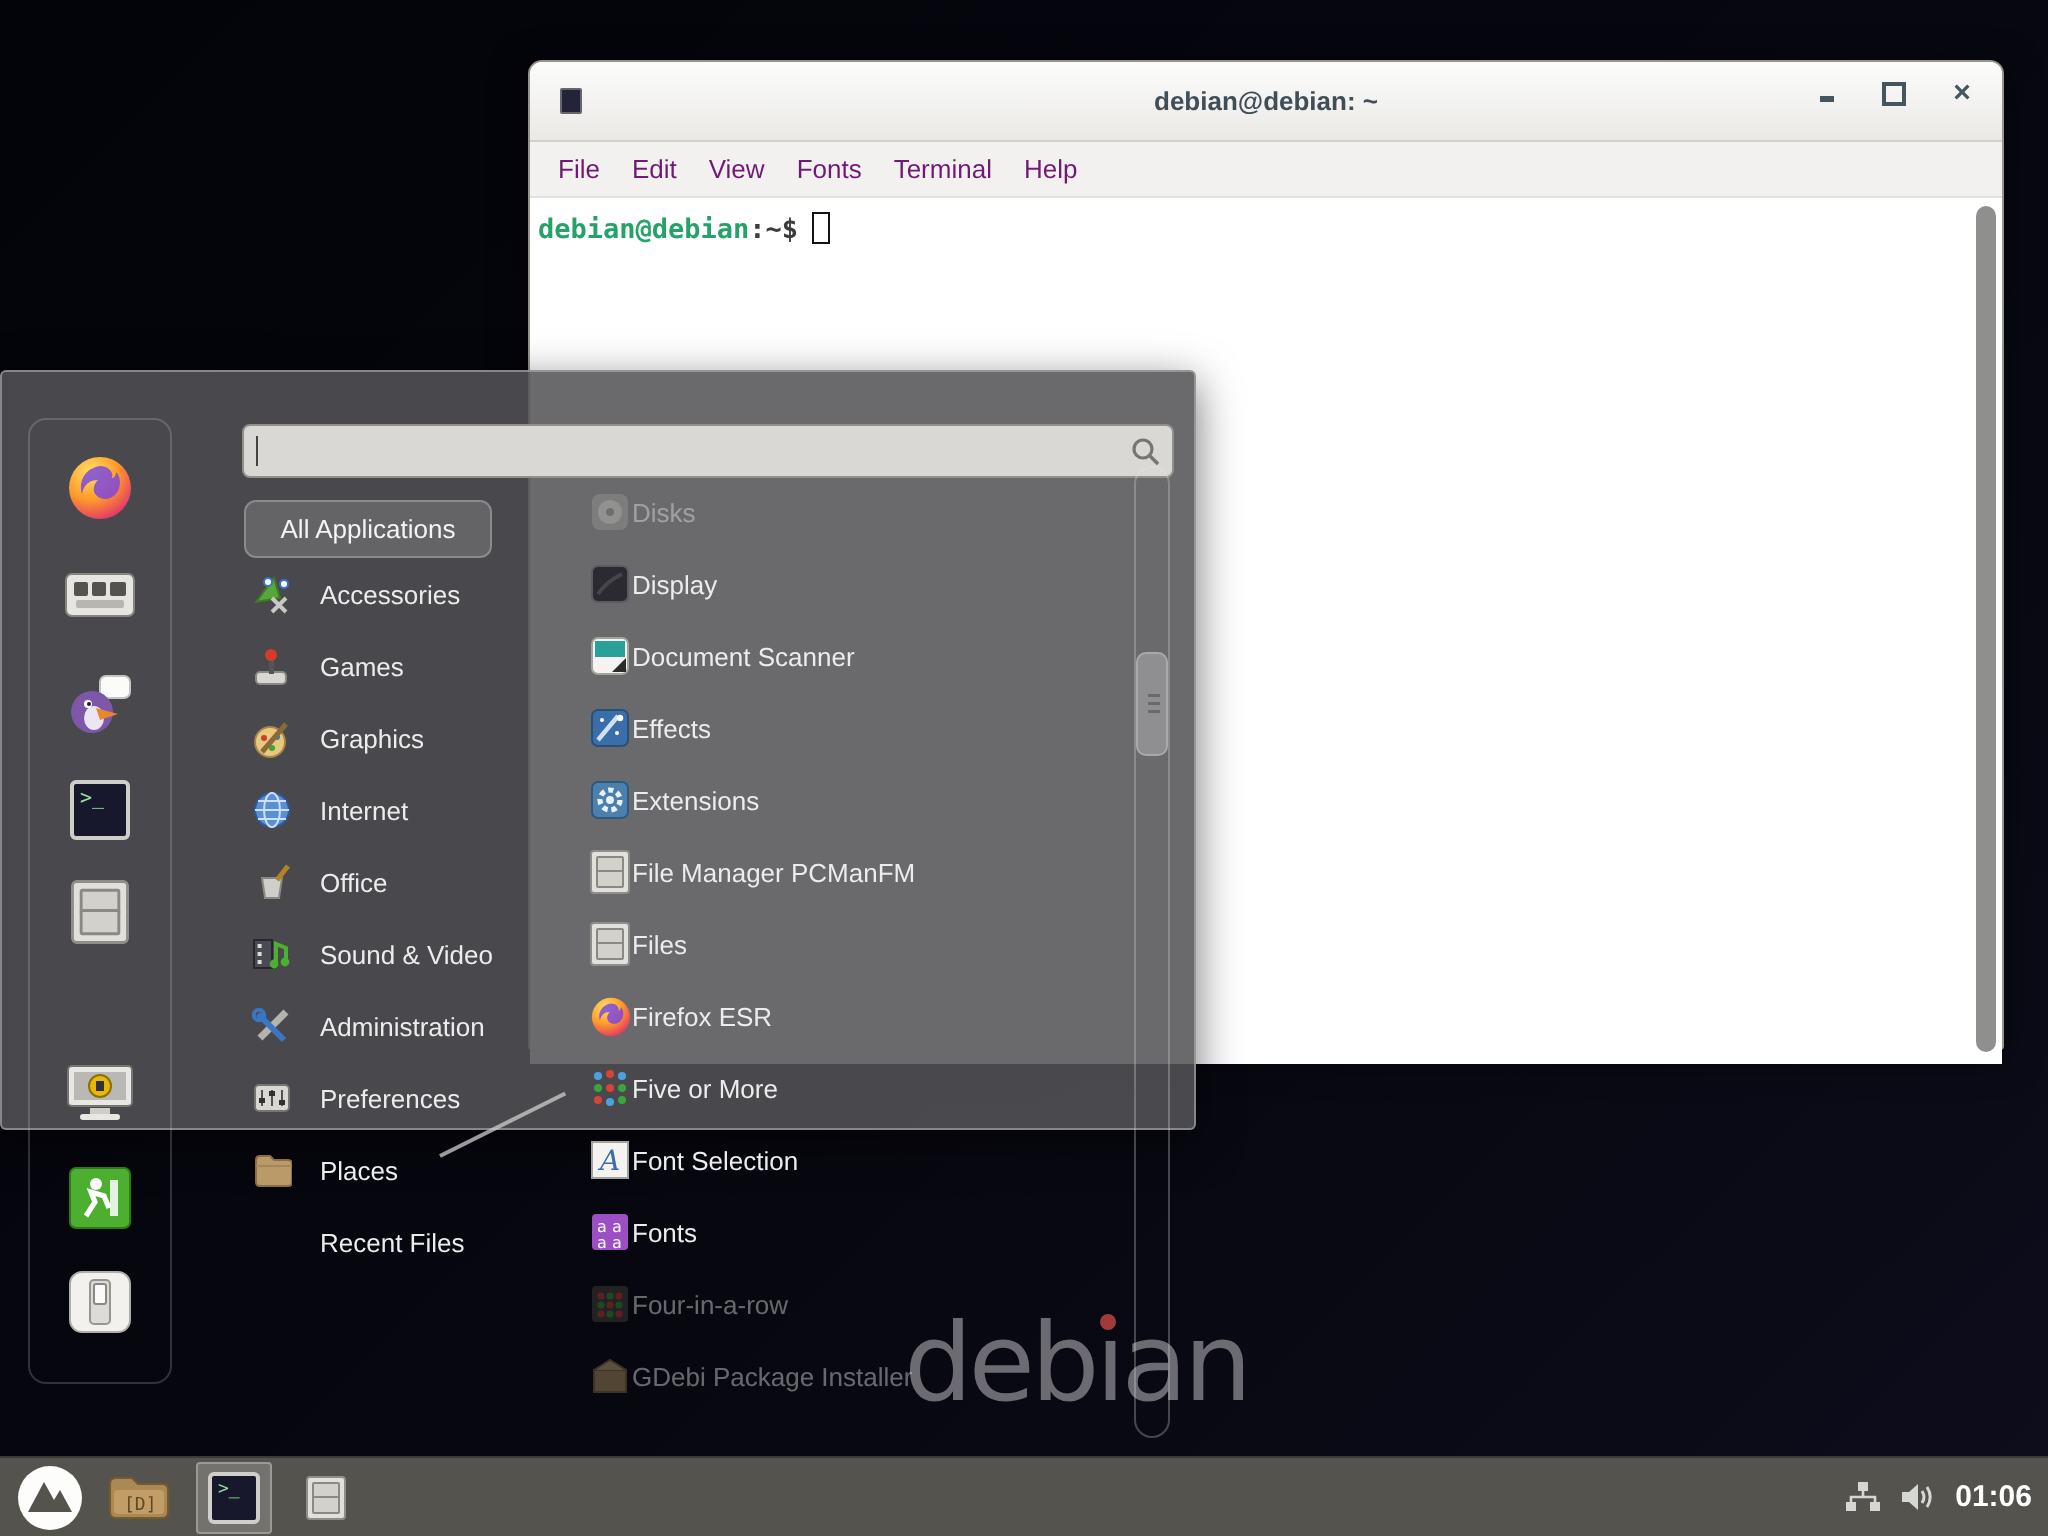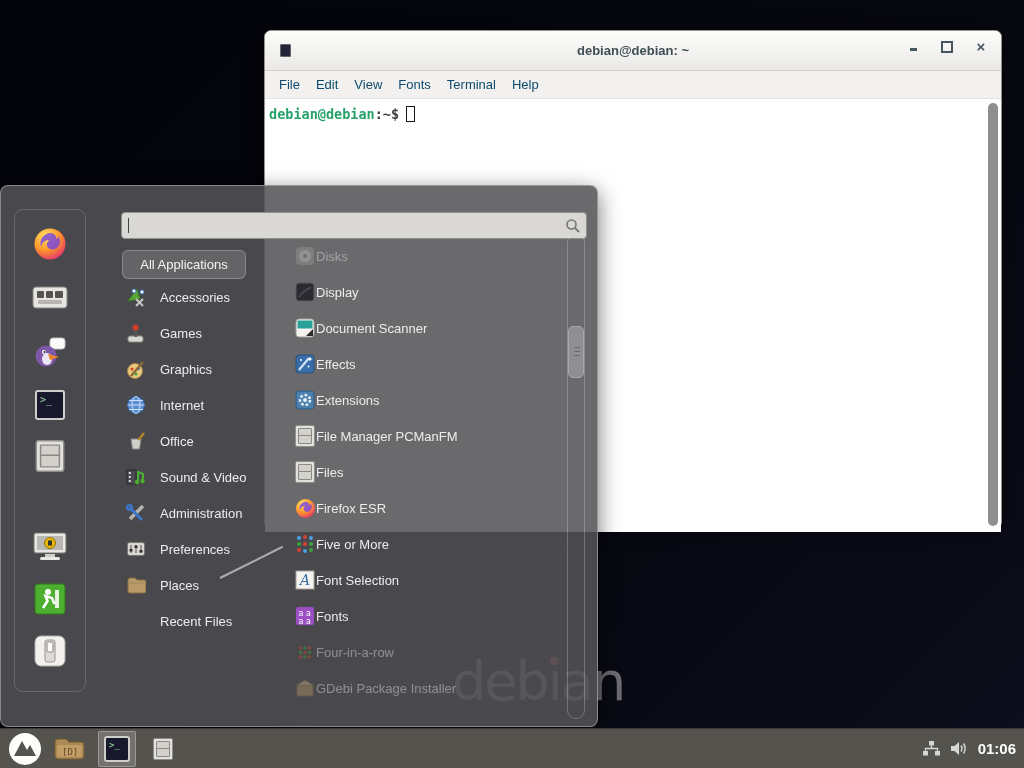"File" .menubar span { color: #0c4a6e -> #701a75 }
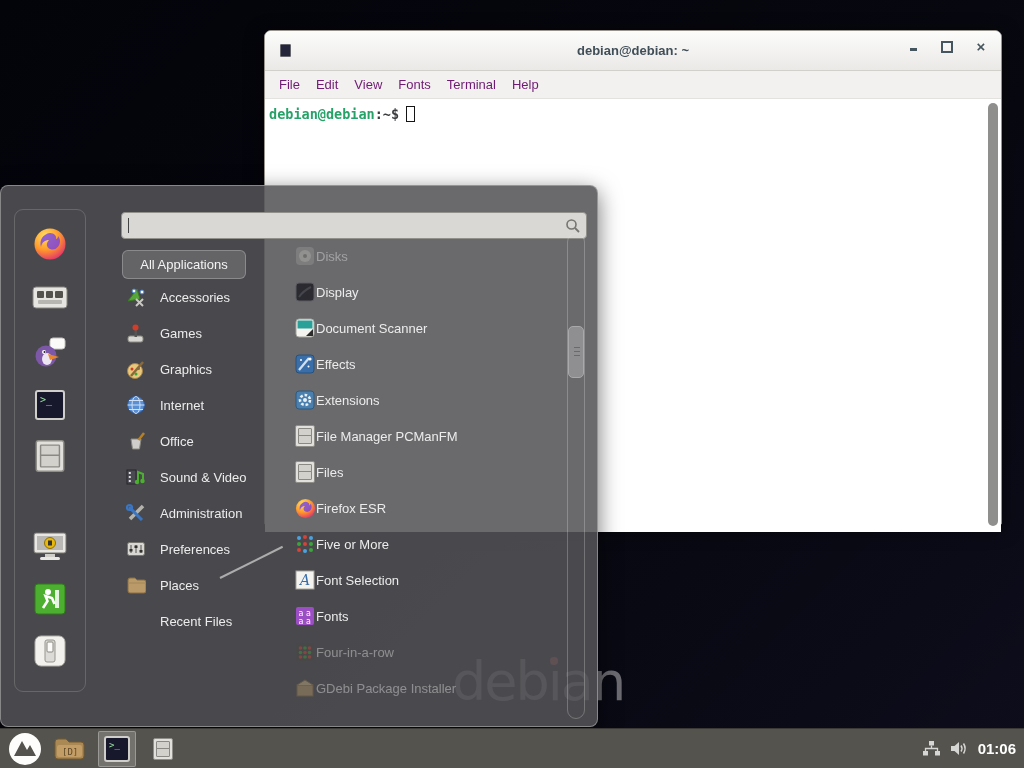"All Applications" .appmenu { border-radius: 8px -> 3px; height: 542px -> 380px }
